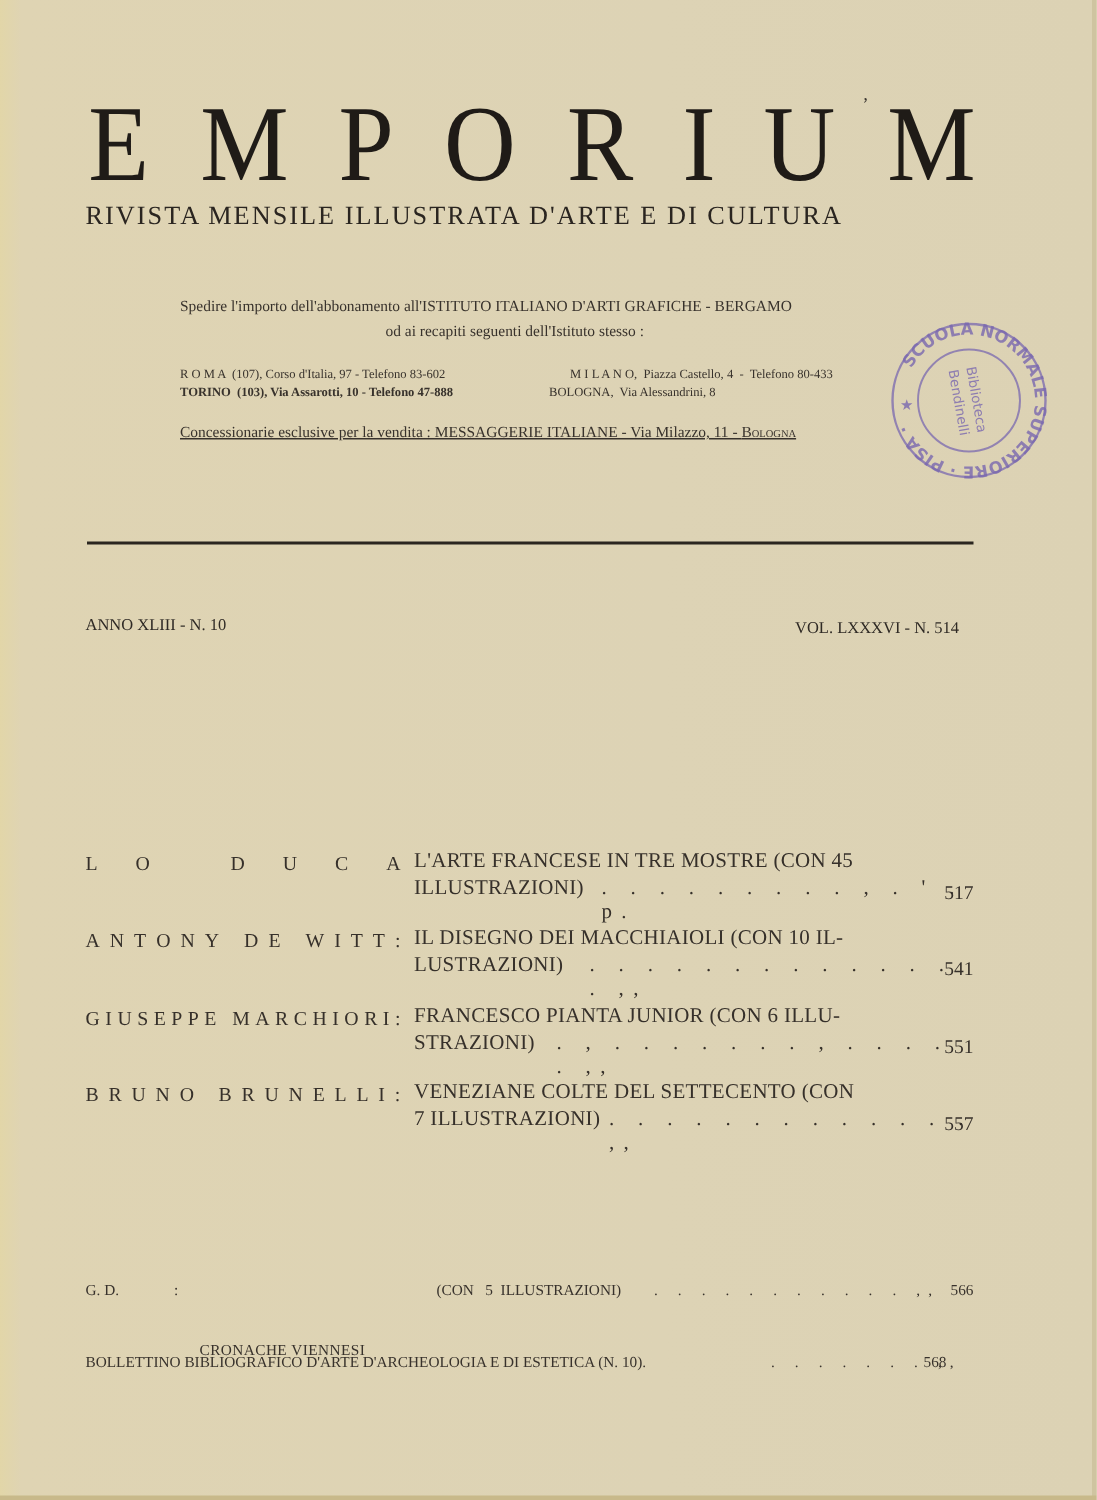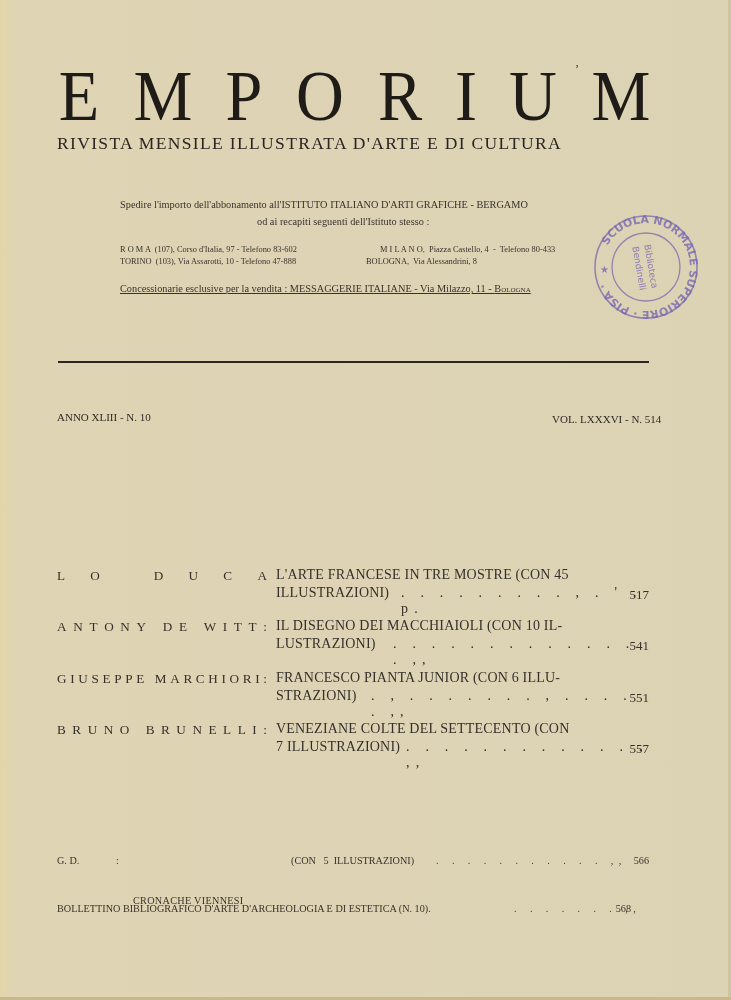"TORINO (103), Via Assarotti, 10" .addr-torino { font-weight: none -> bold }
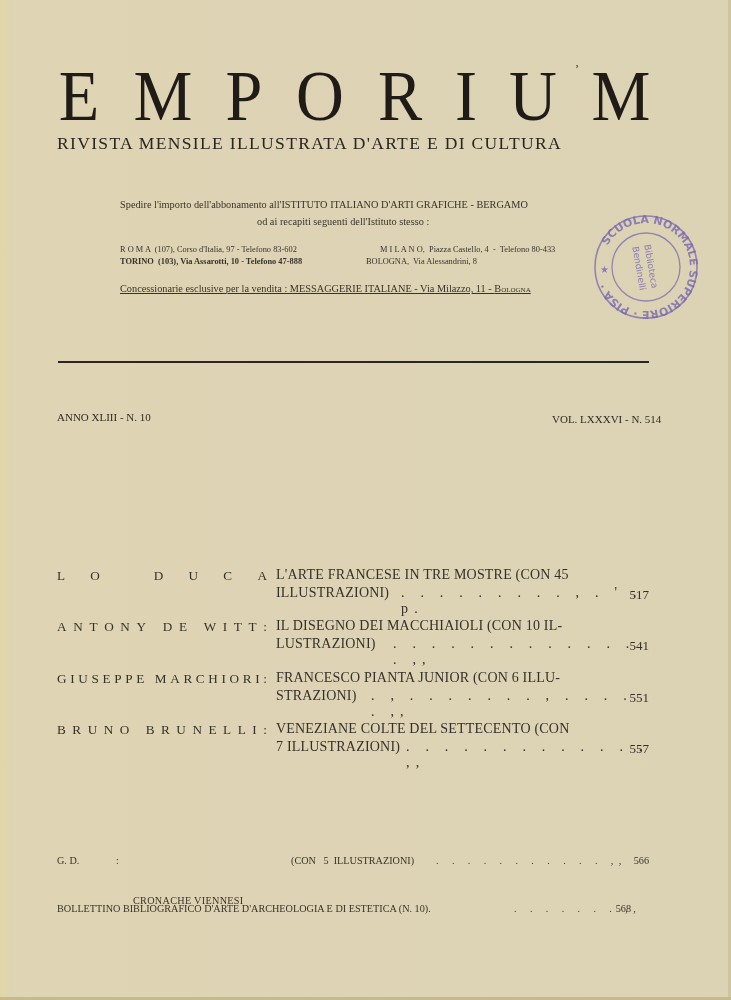"VOL. LXXXVI - N. 514" .vol { left: 552px -> 530px }
